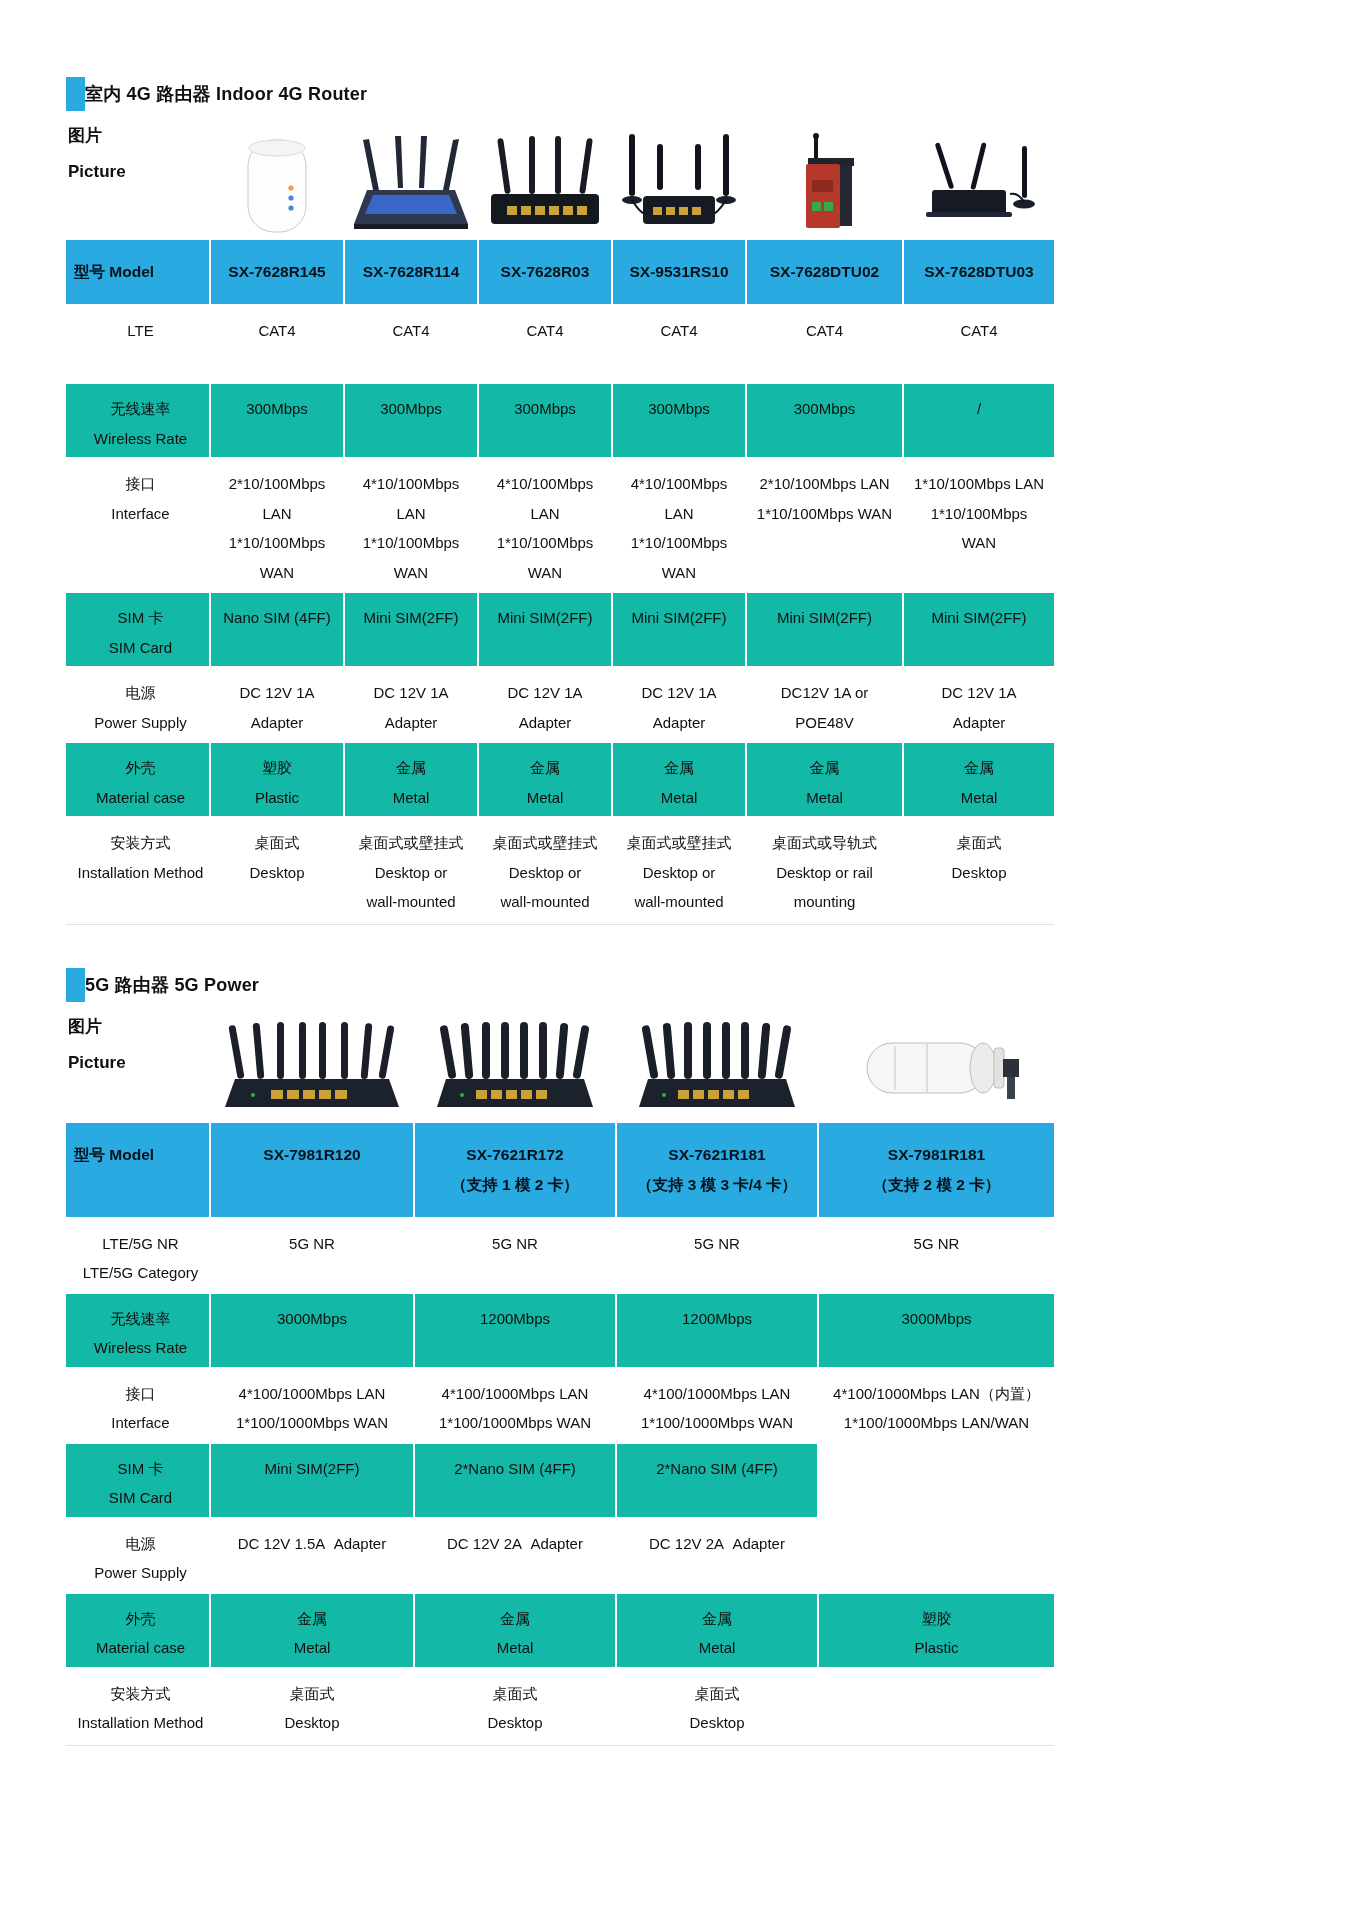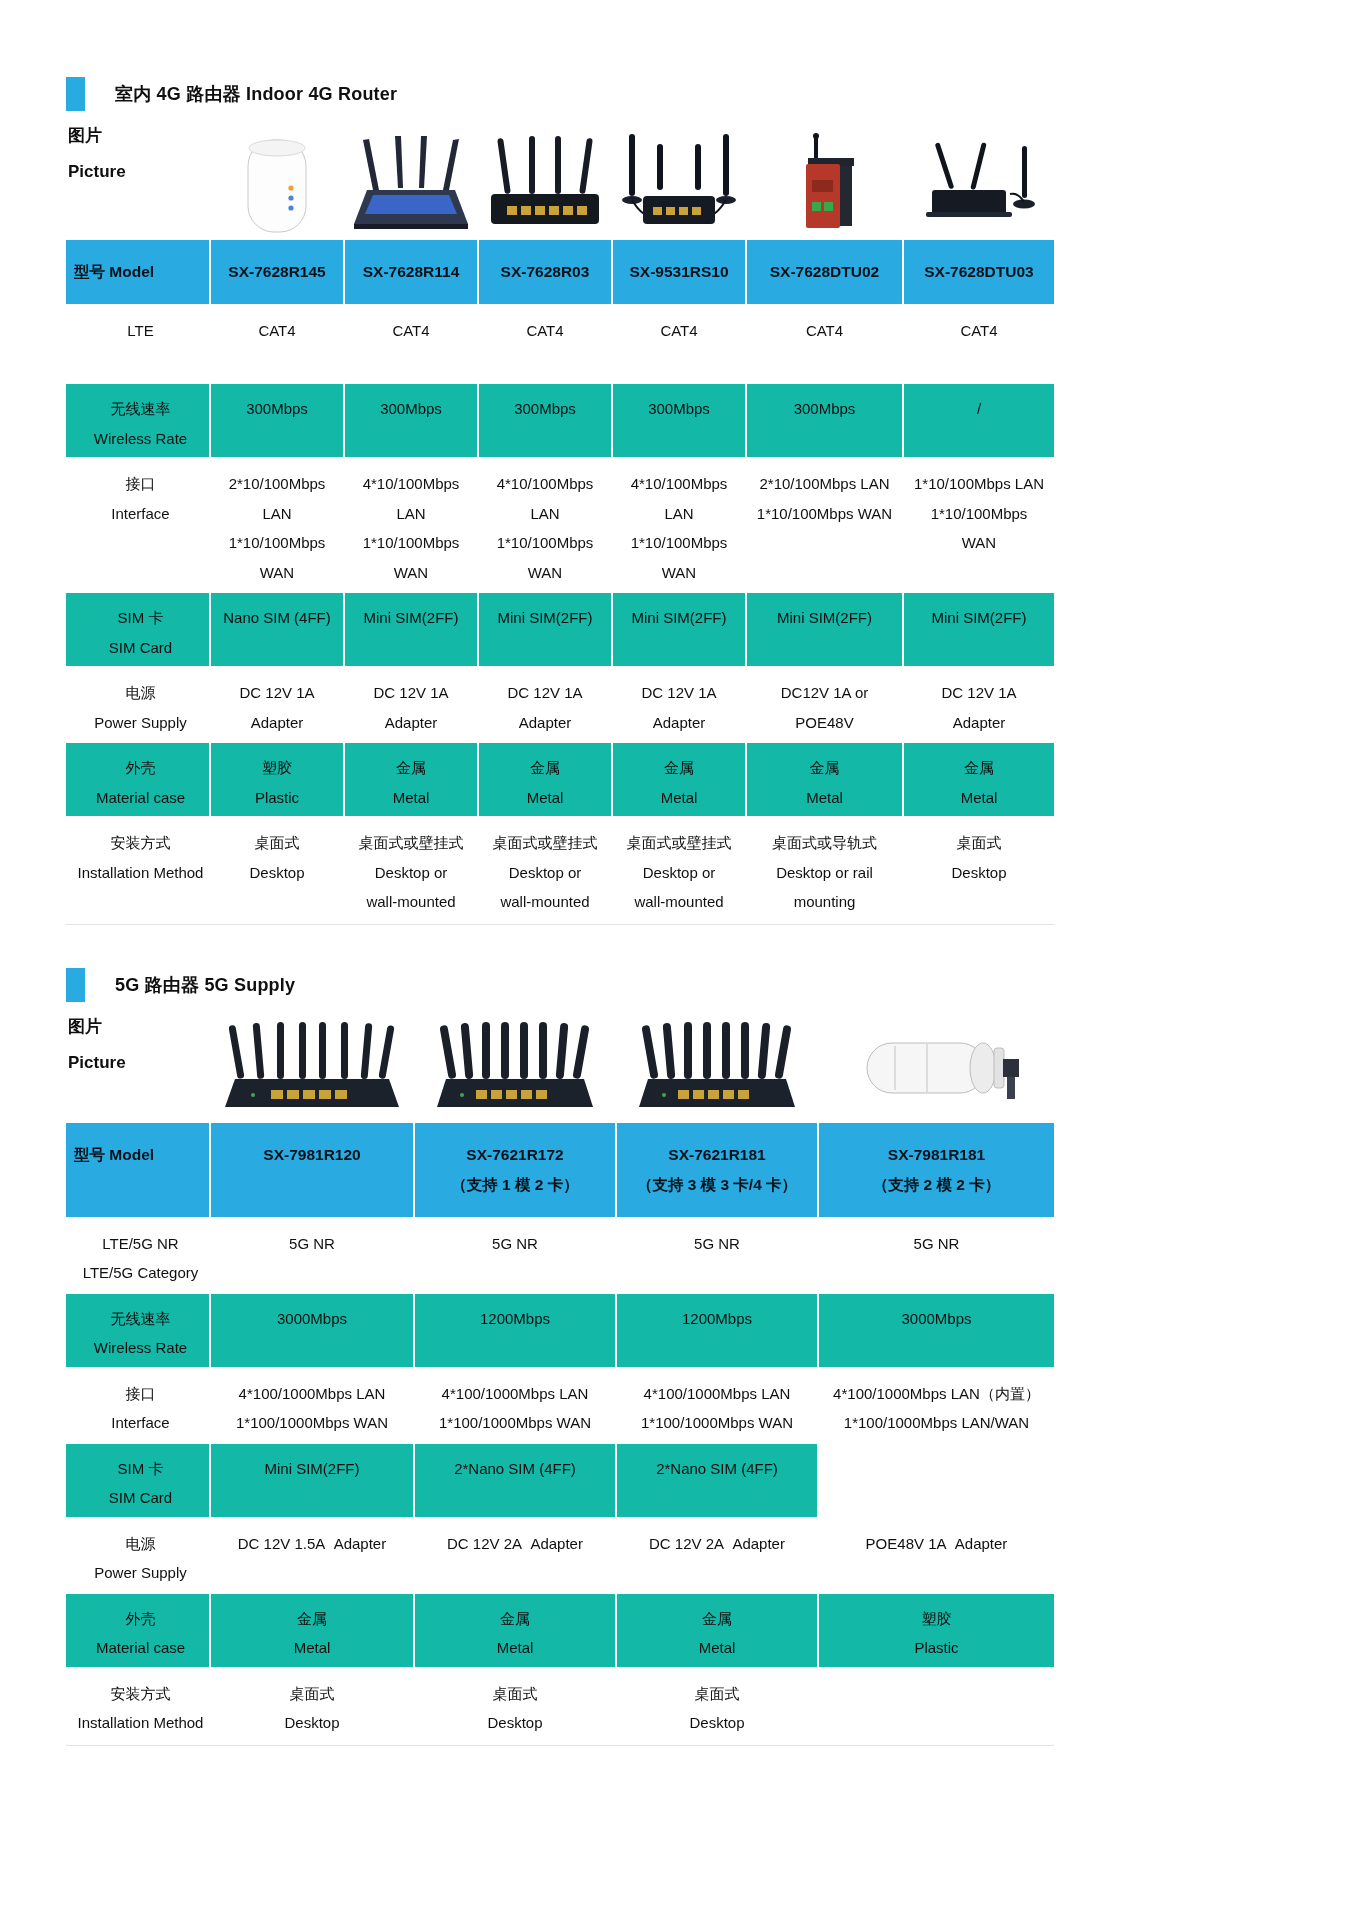"室内 4G 路由器 Indoor 4G" .sechead { gap: 30px -> none }
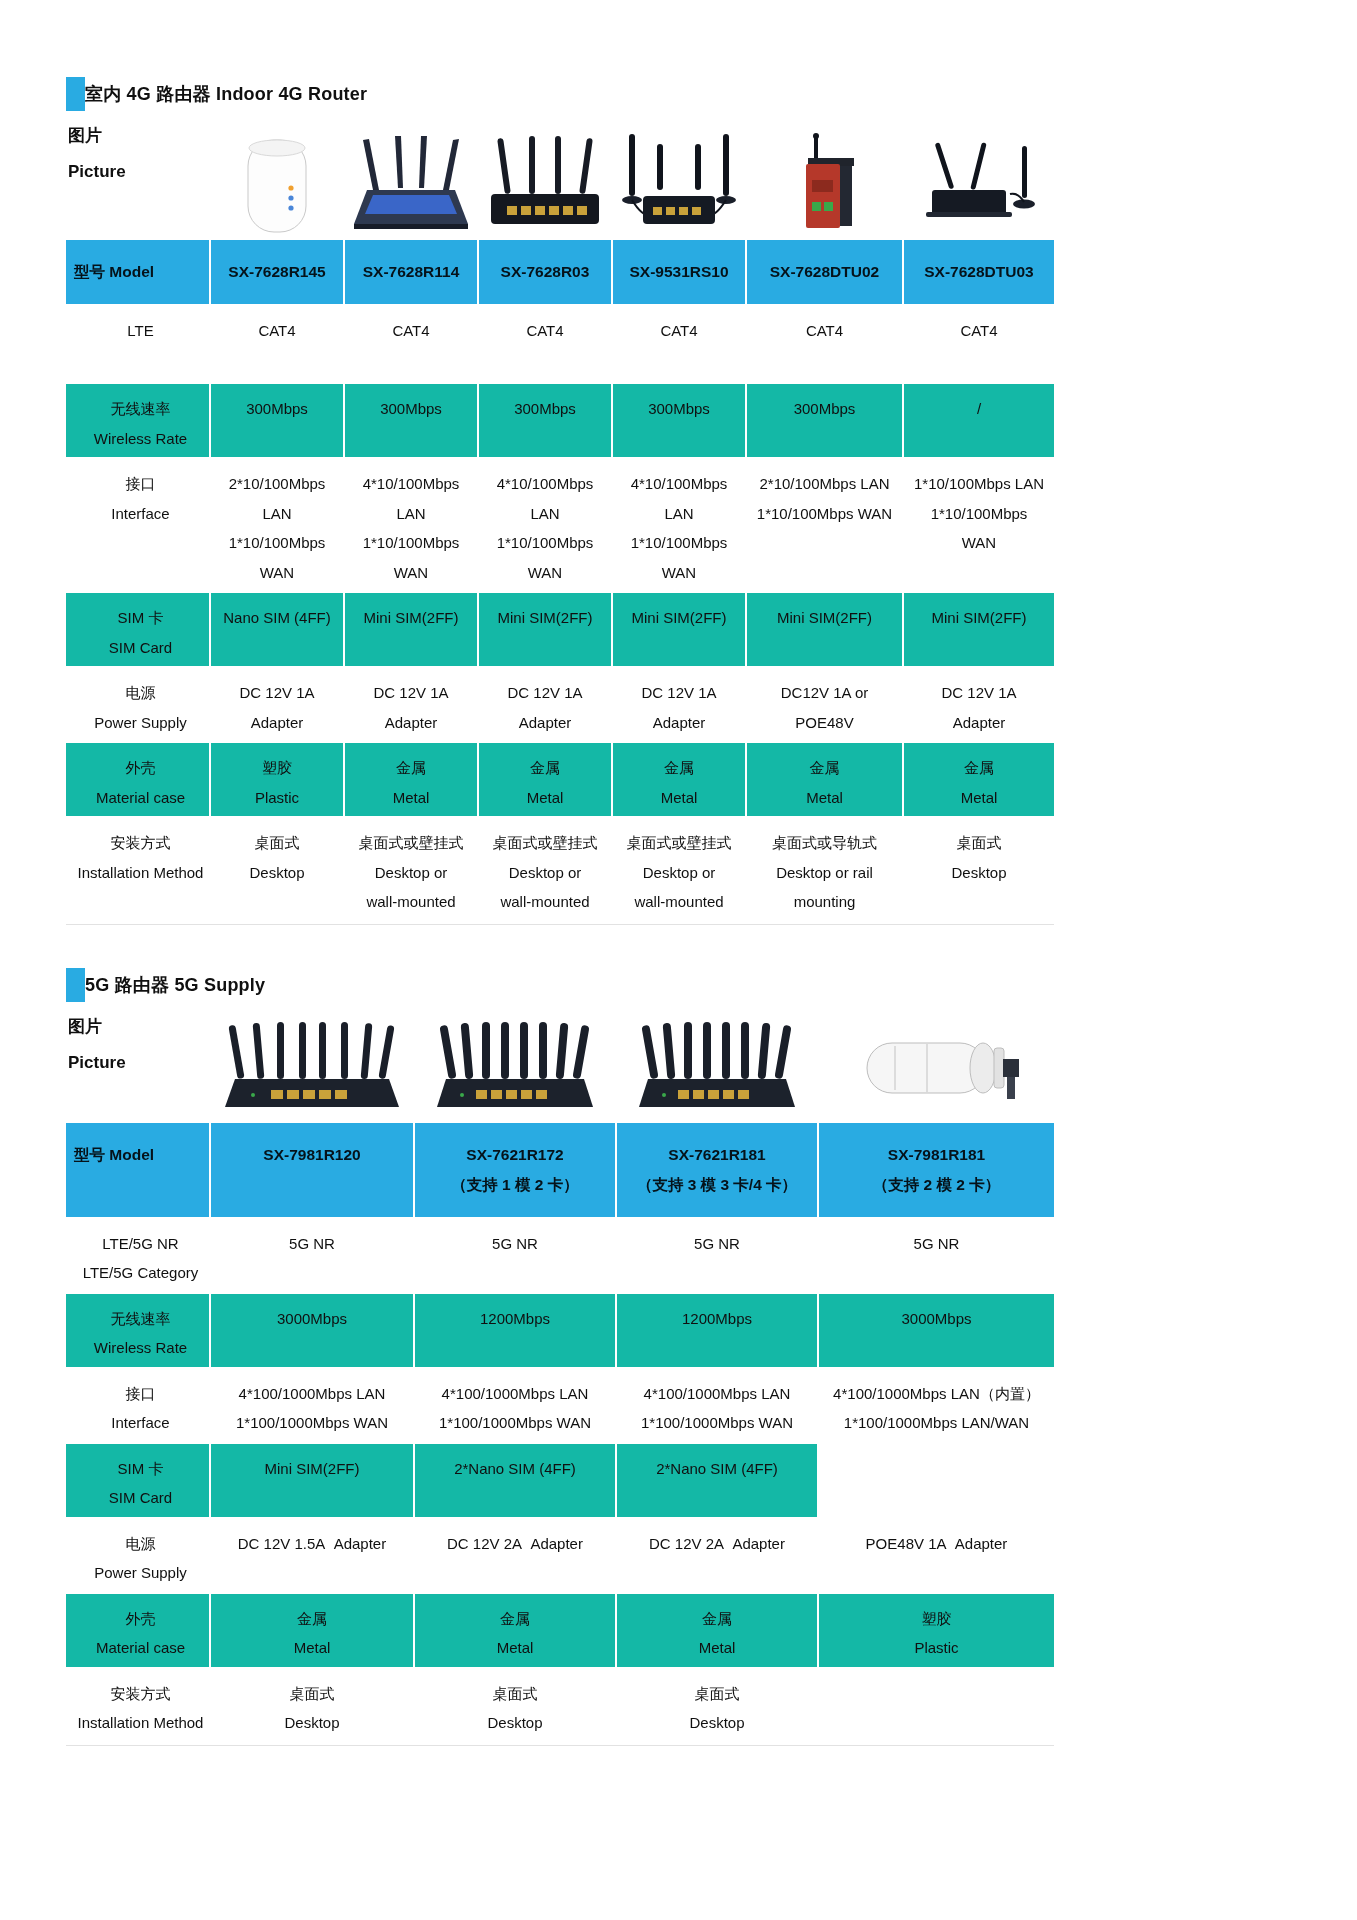"5G 路由器 5G Supply" span.sectitle { text: Supply -> Power }
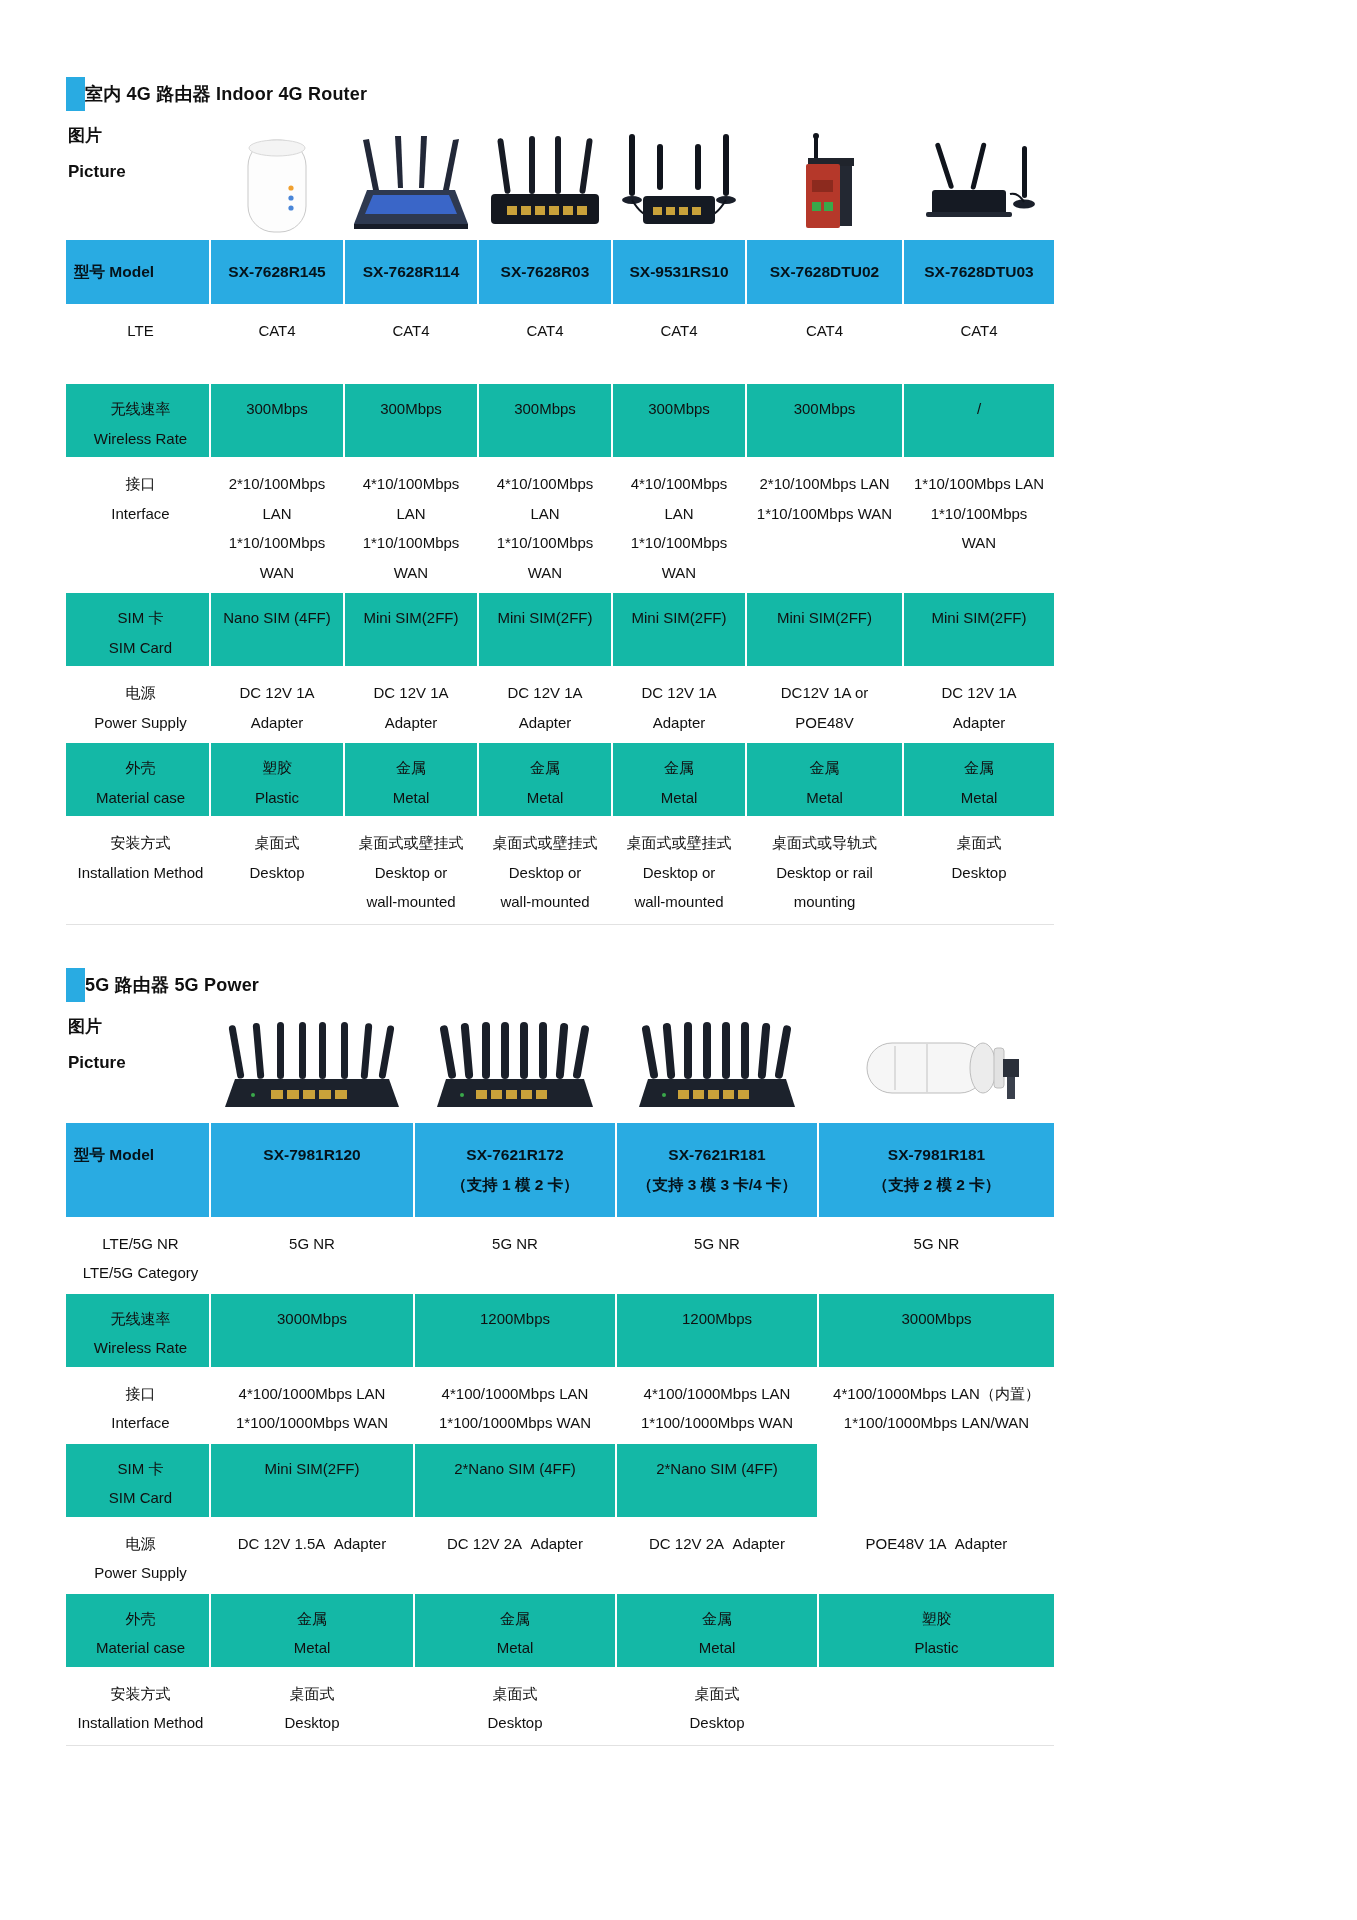"POE48V 1A Adapter" div.cell { html: <div>POE48V 1A&nbsp;&nbsp;Adapter</div> -> none }
